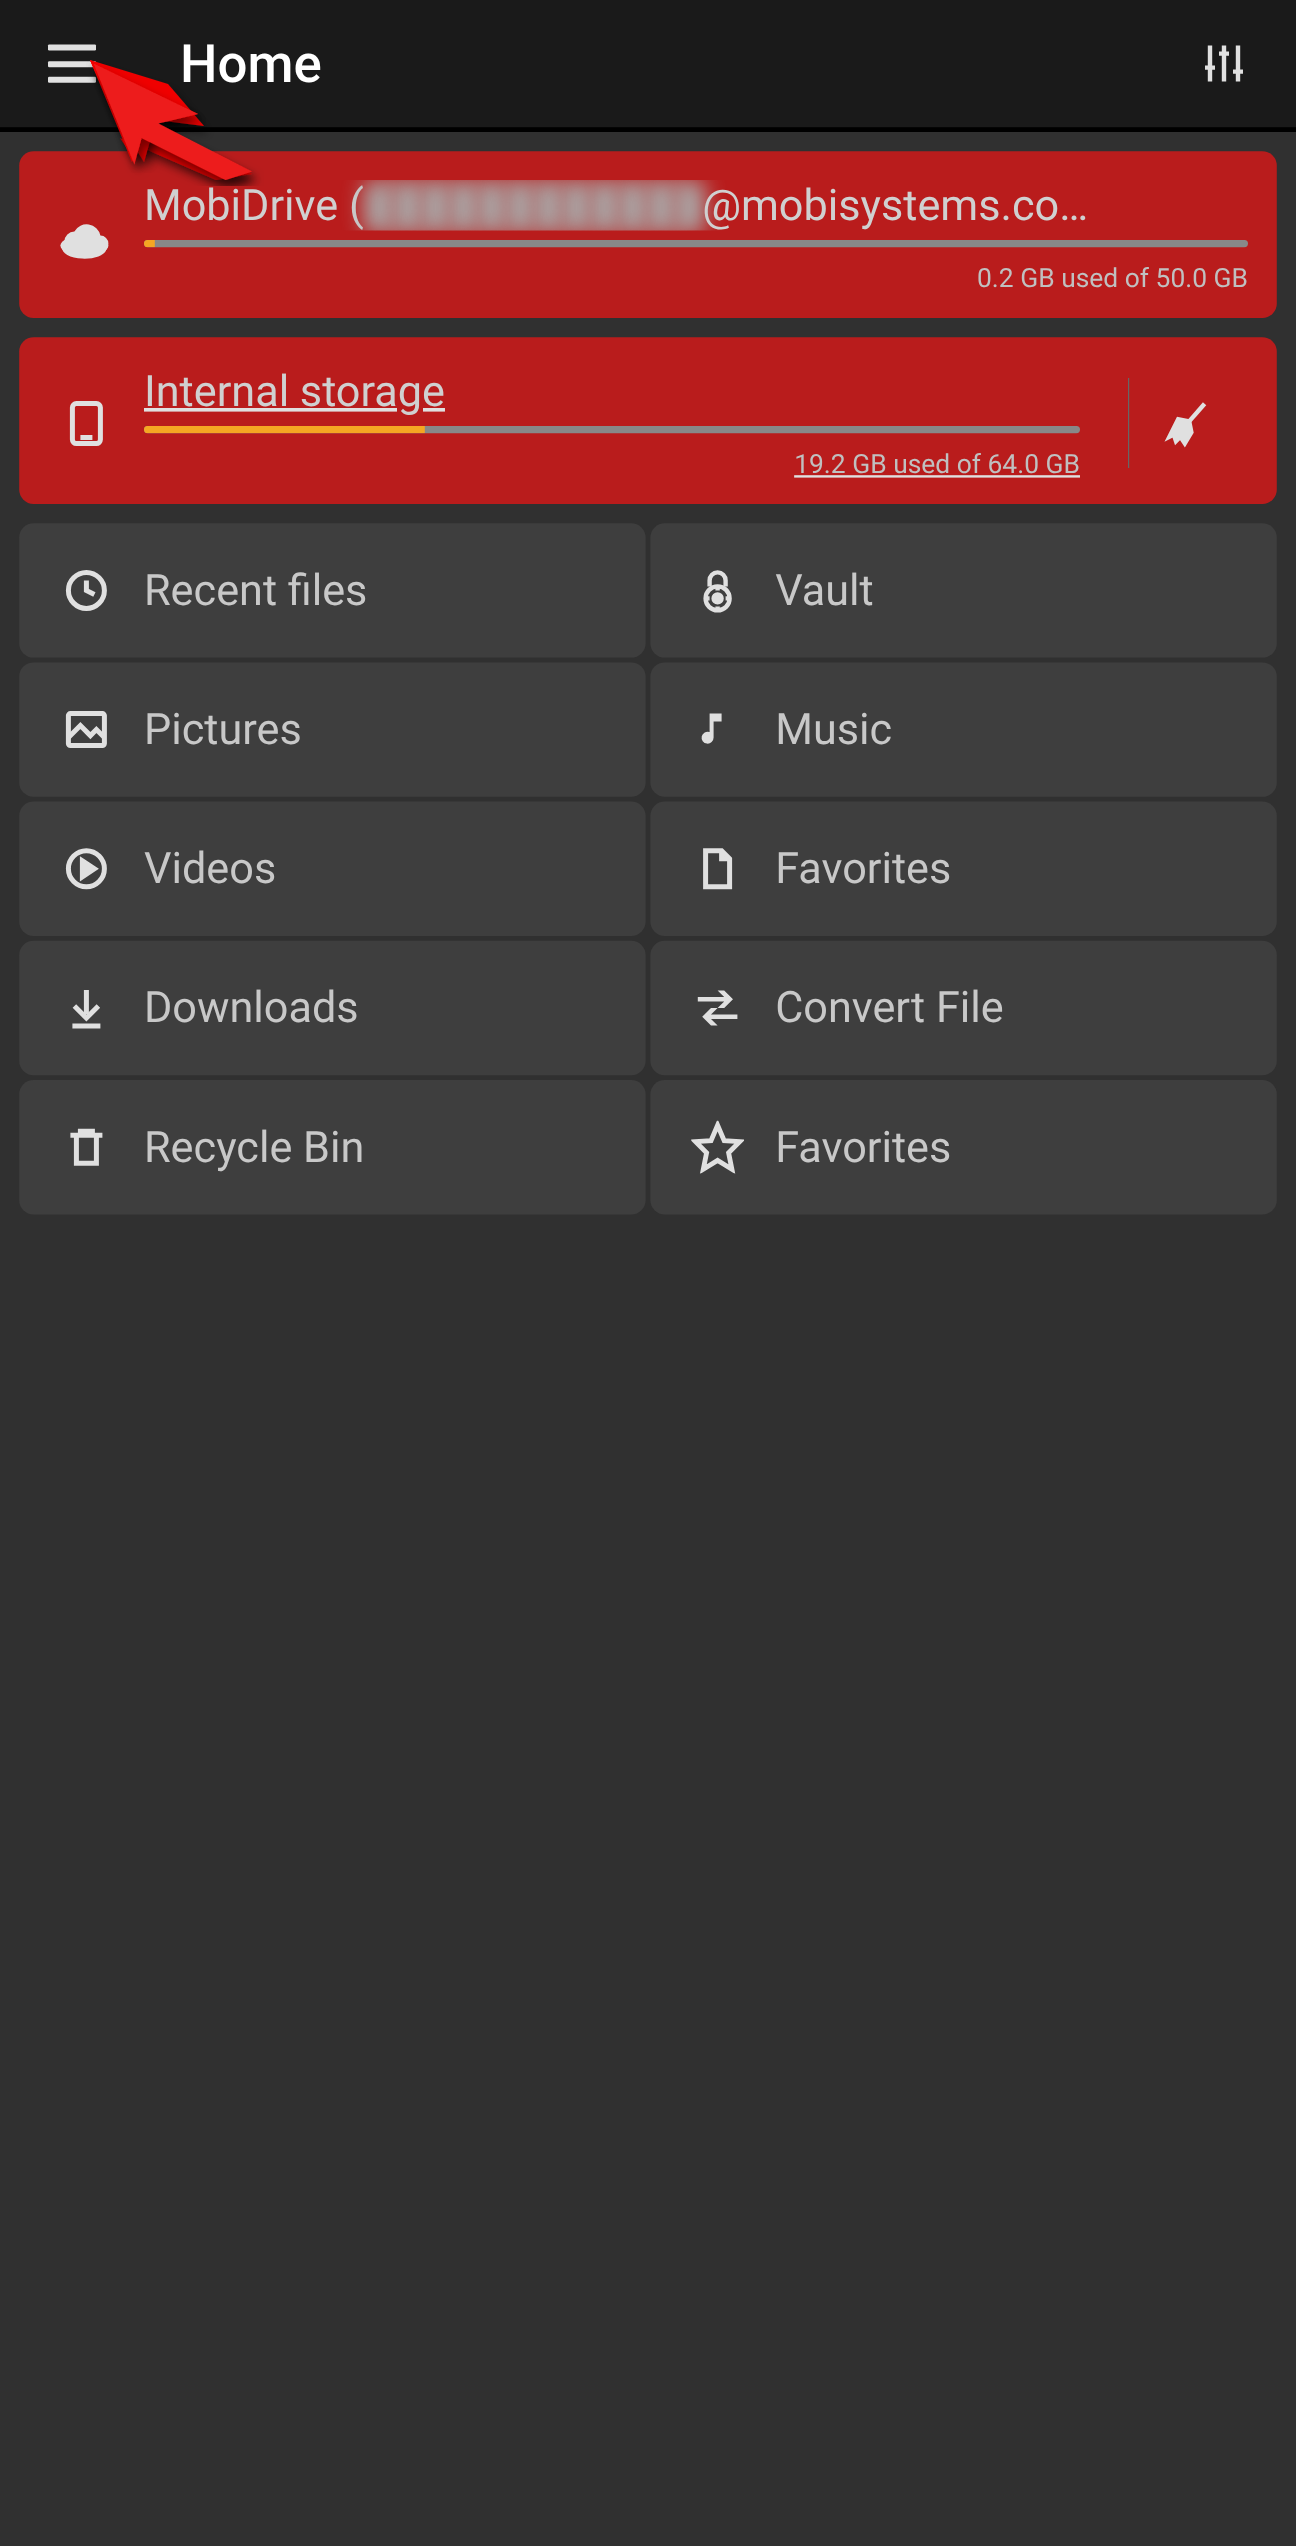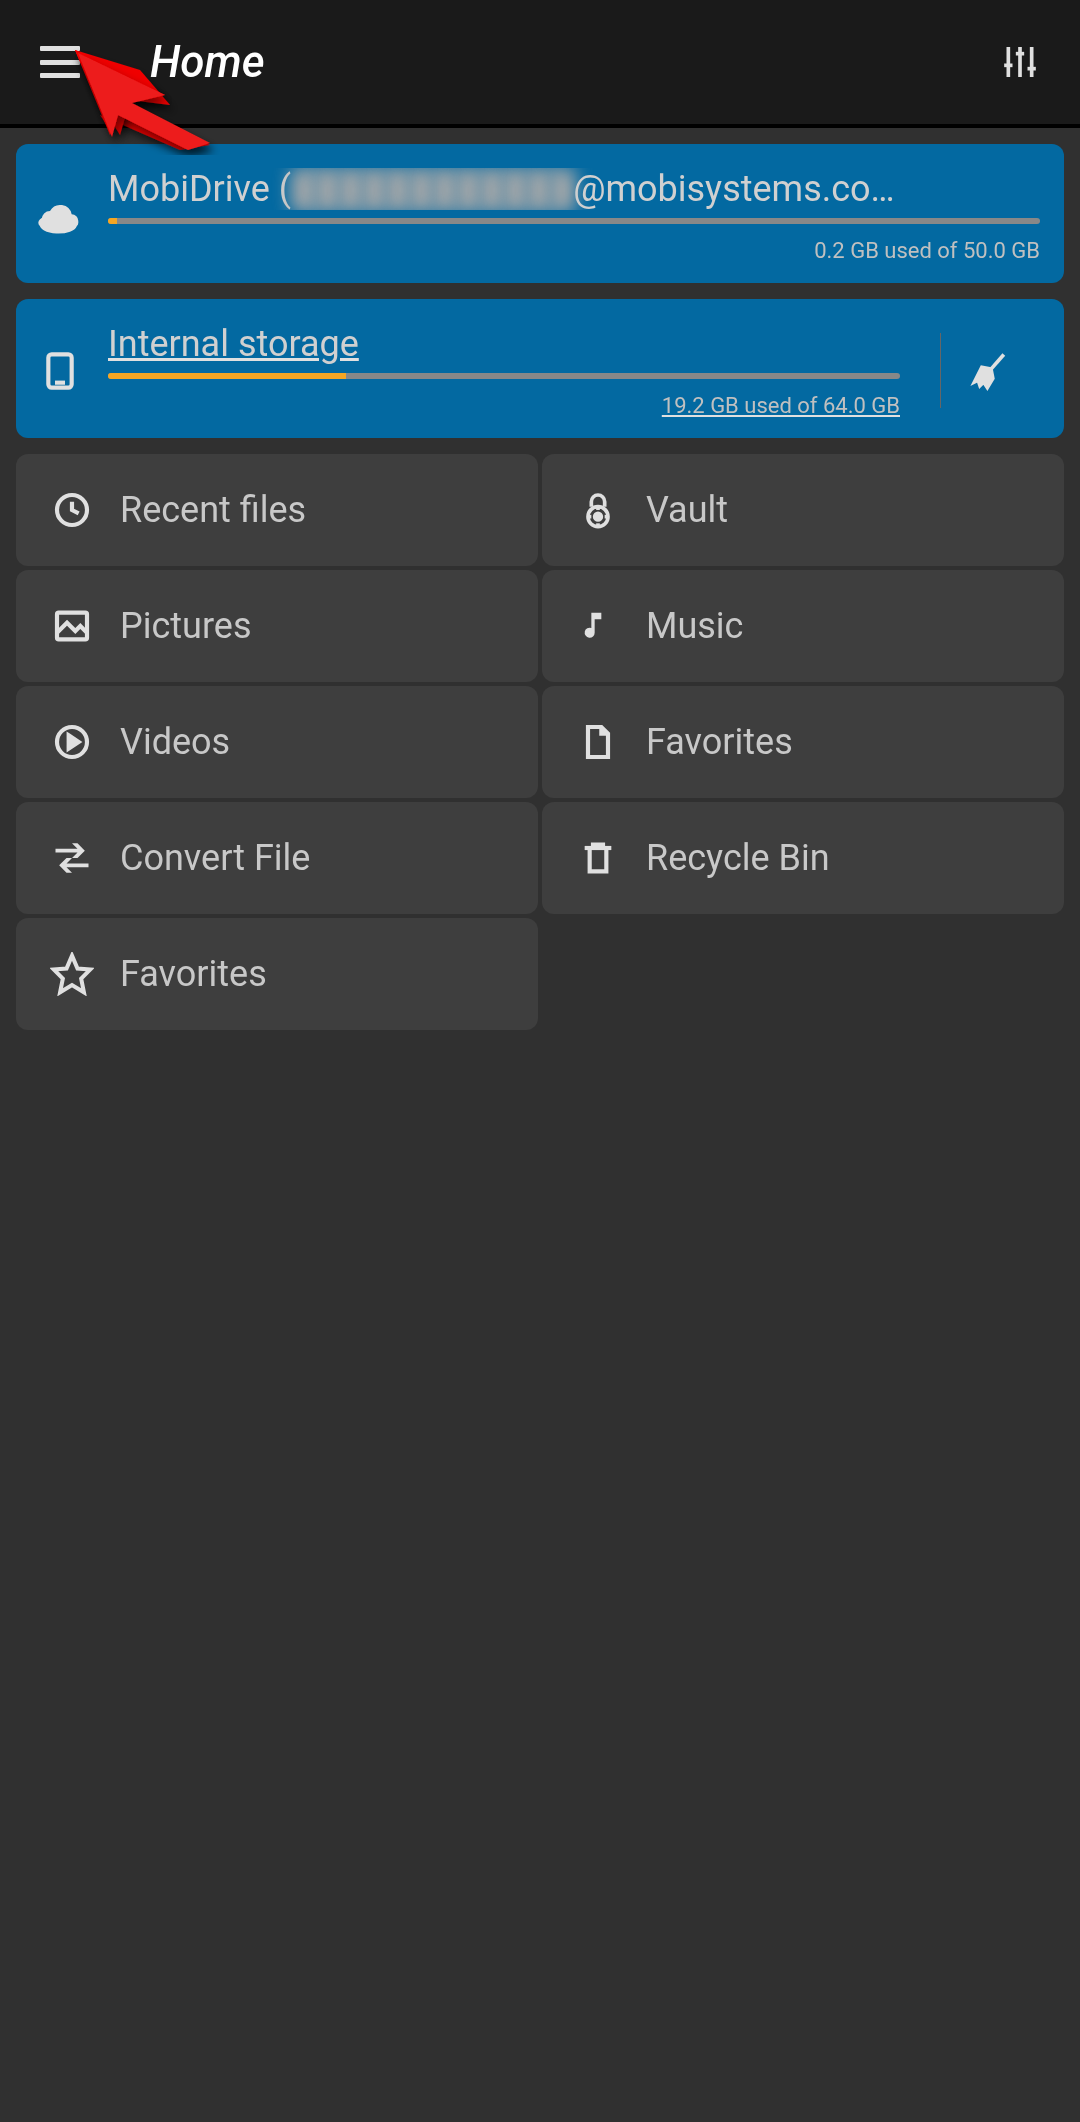"Home" .header { font-style: italic -> none; height: 128px -> 110px }
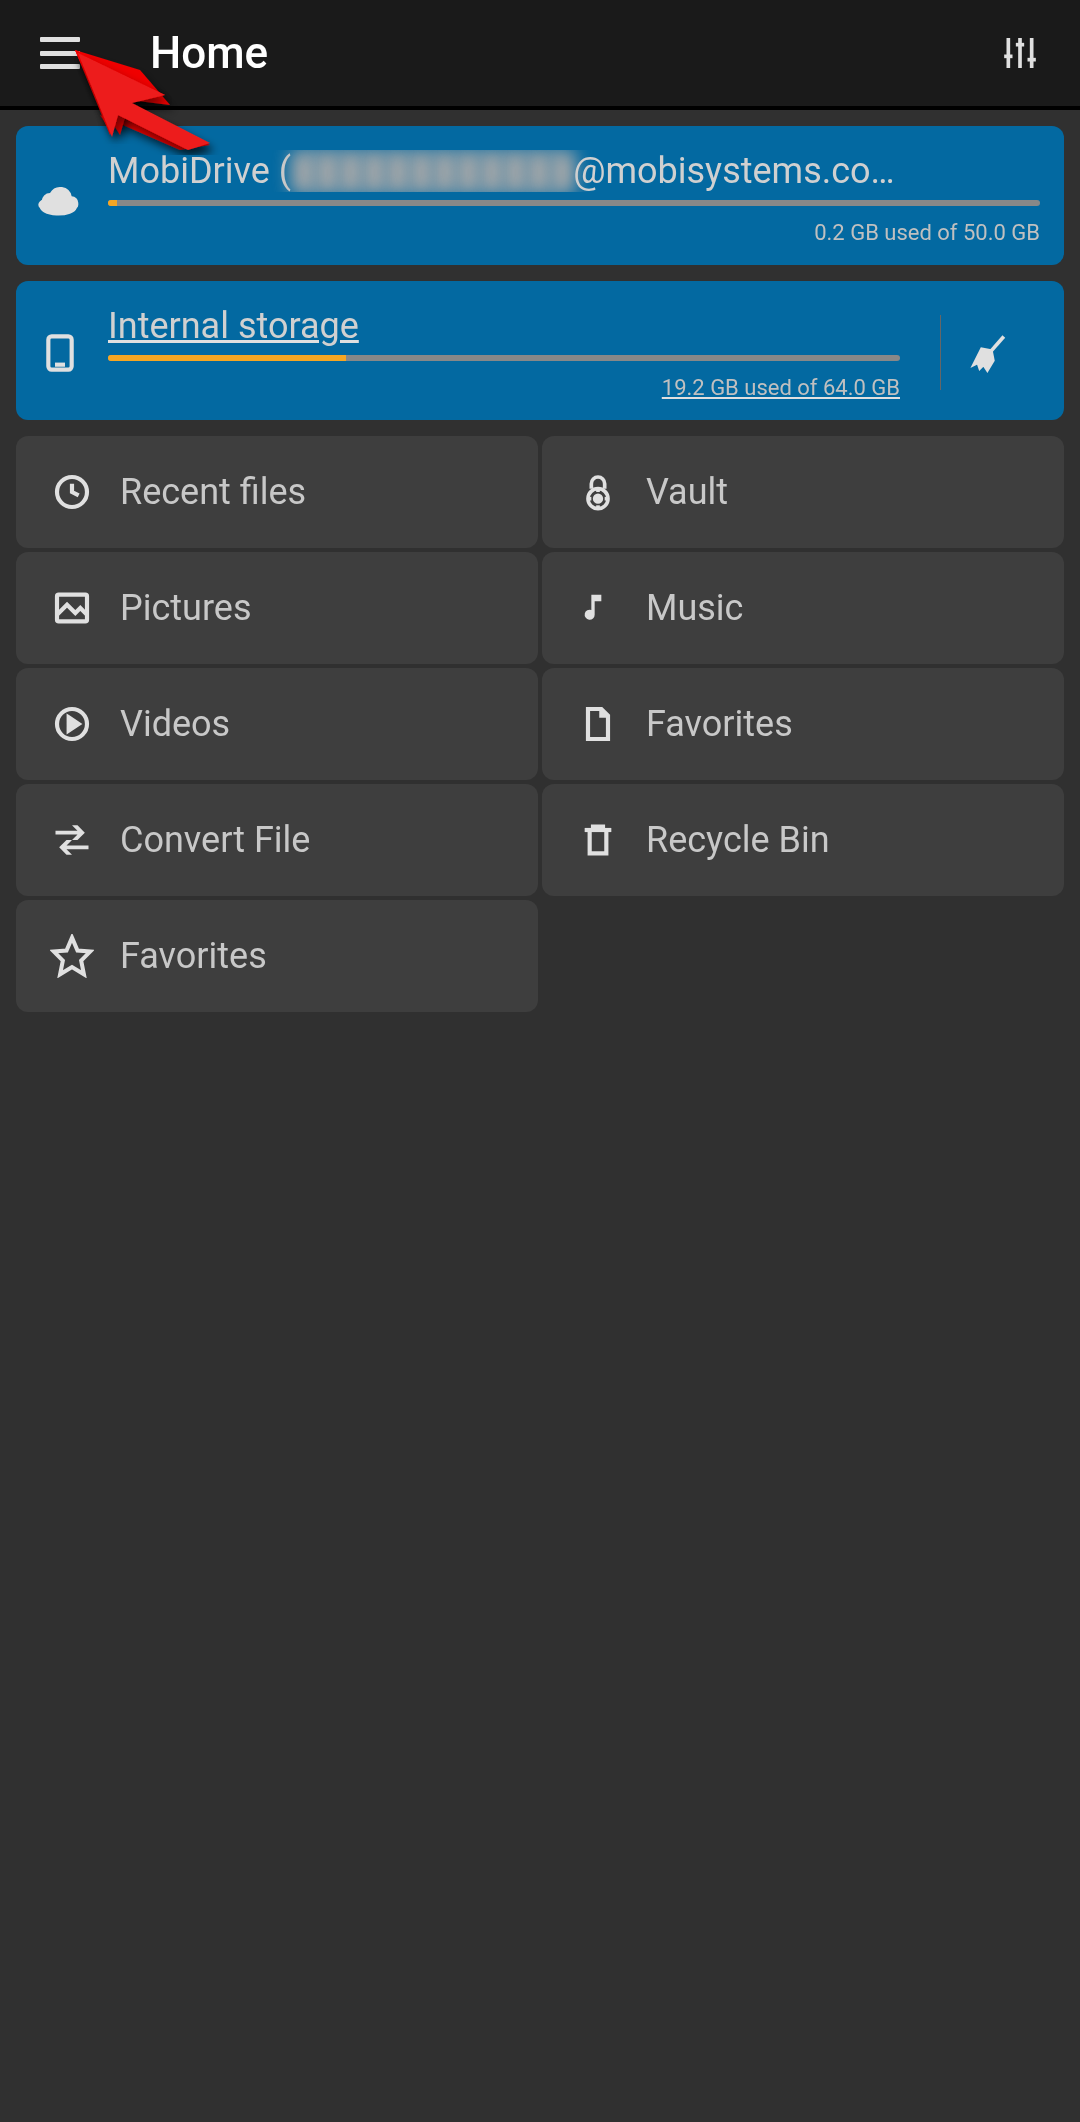"MobiDrive (████████████@mobisystems.co…" .storage-card { background: #0369a1 -> #b91c1c; padding: 24px 24px 20px 16px -> 24px 24px 20px 28px }
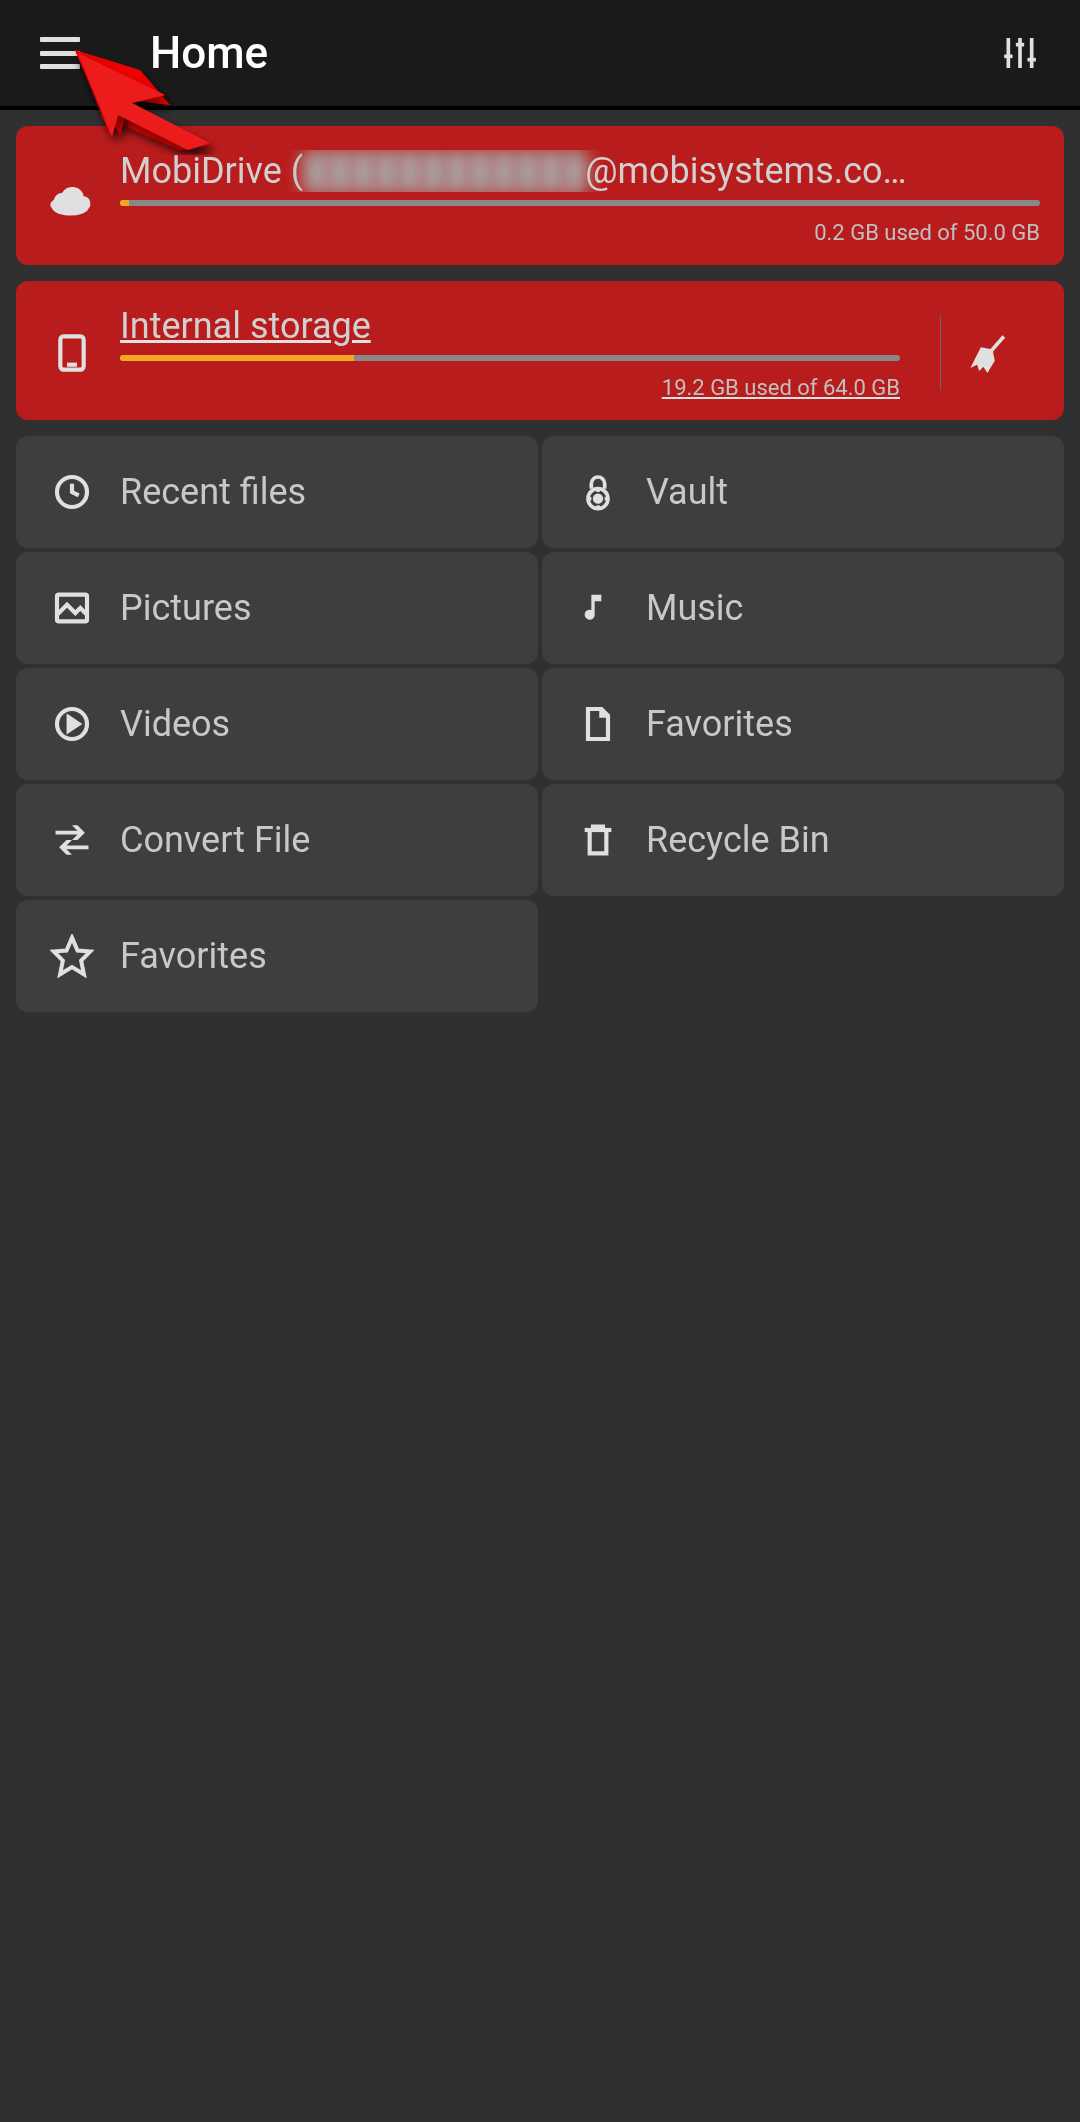"Downloads" div.grid-item { html: none -> <div> <div> <svg> <line></line> <polyline></polyline> <line></line> </svg> </div> <div>Downloads</div> </div> }
